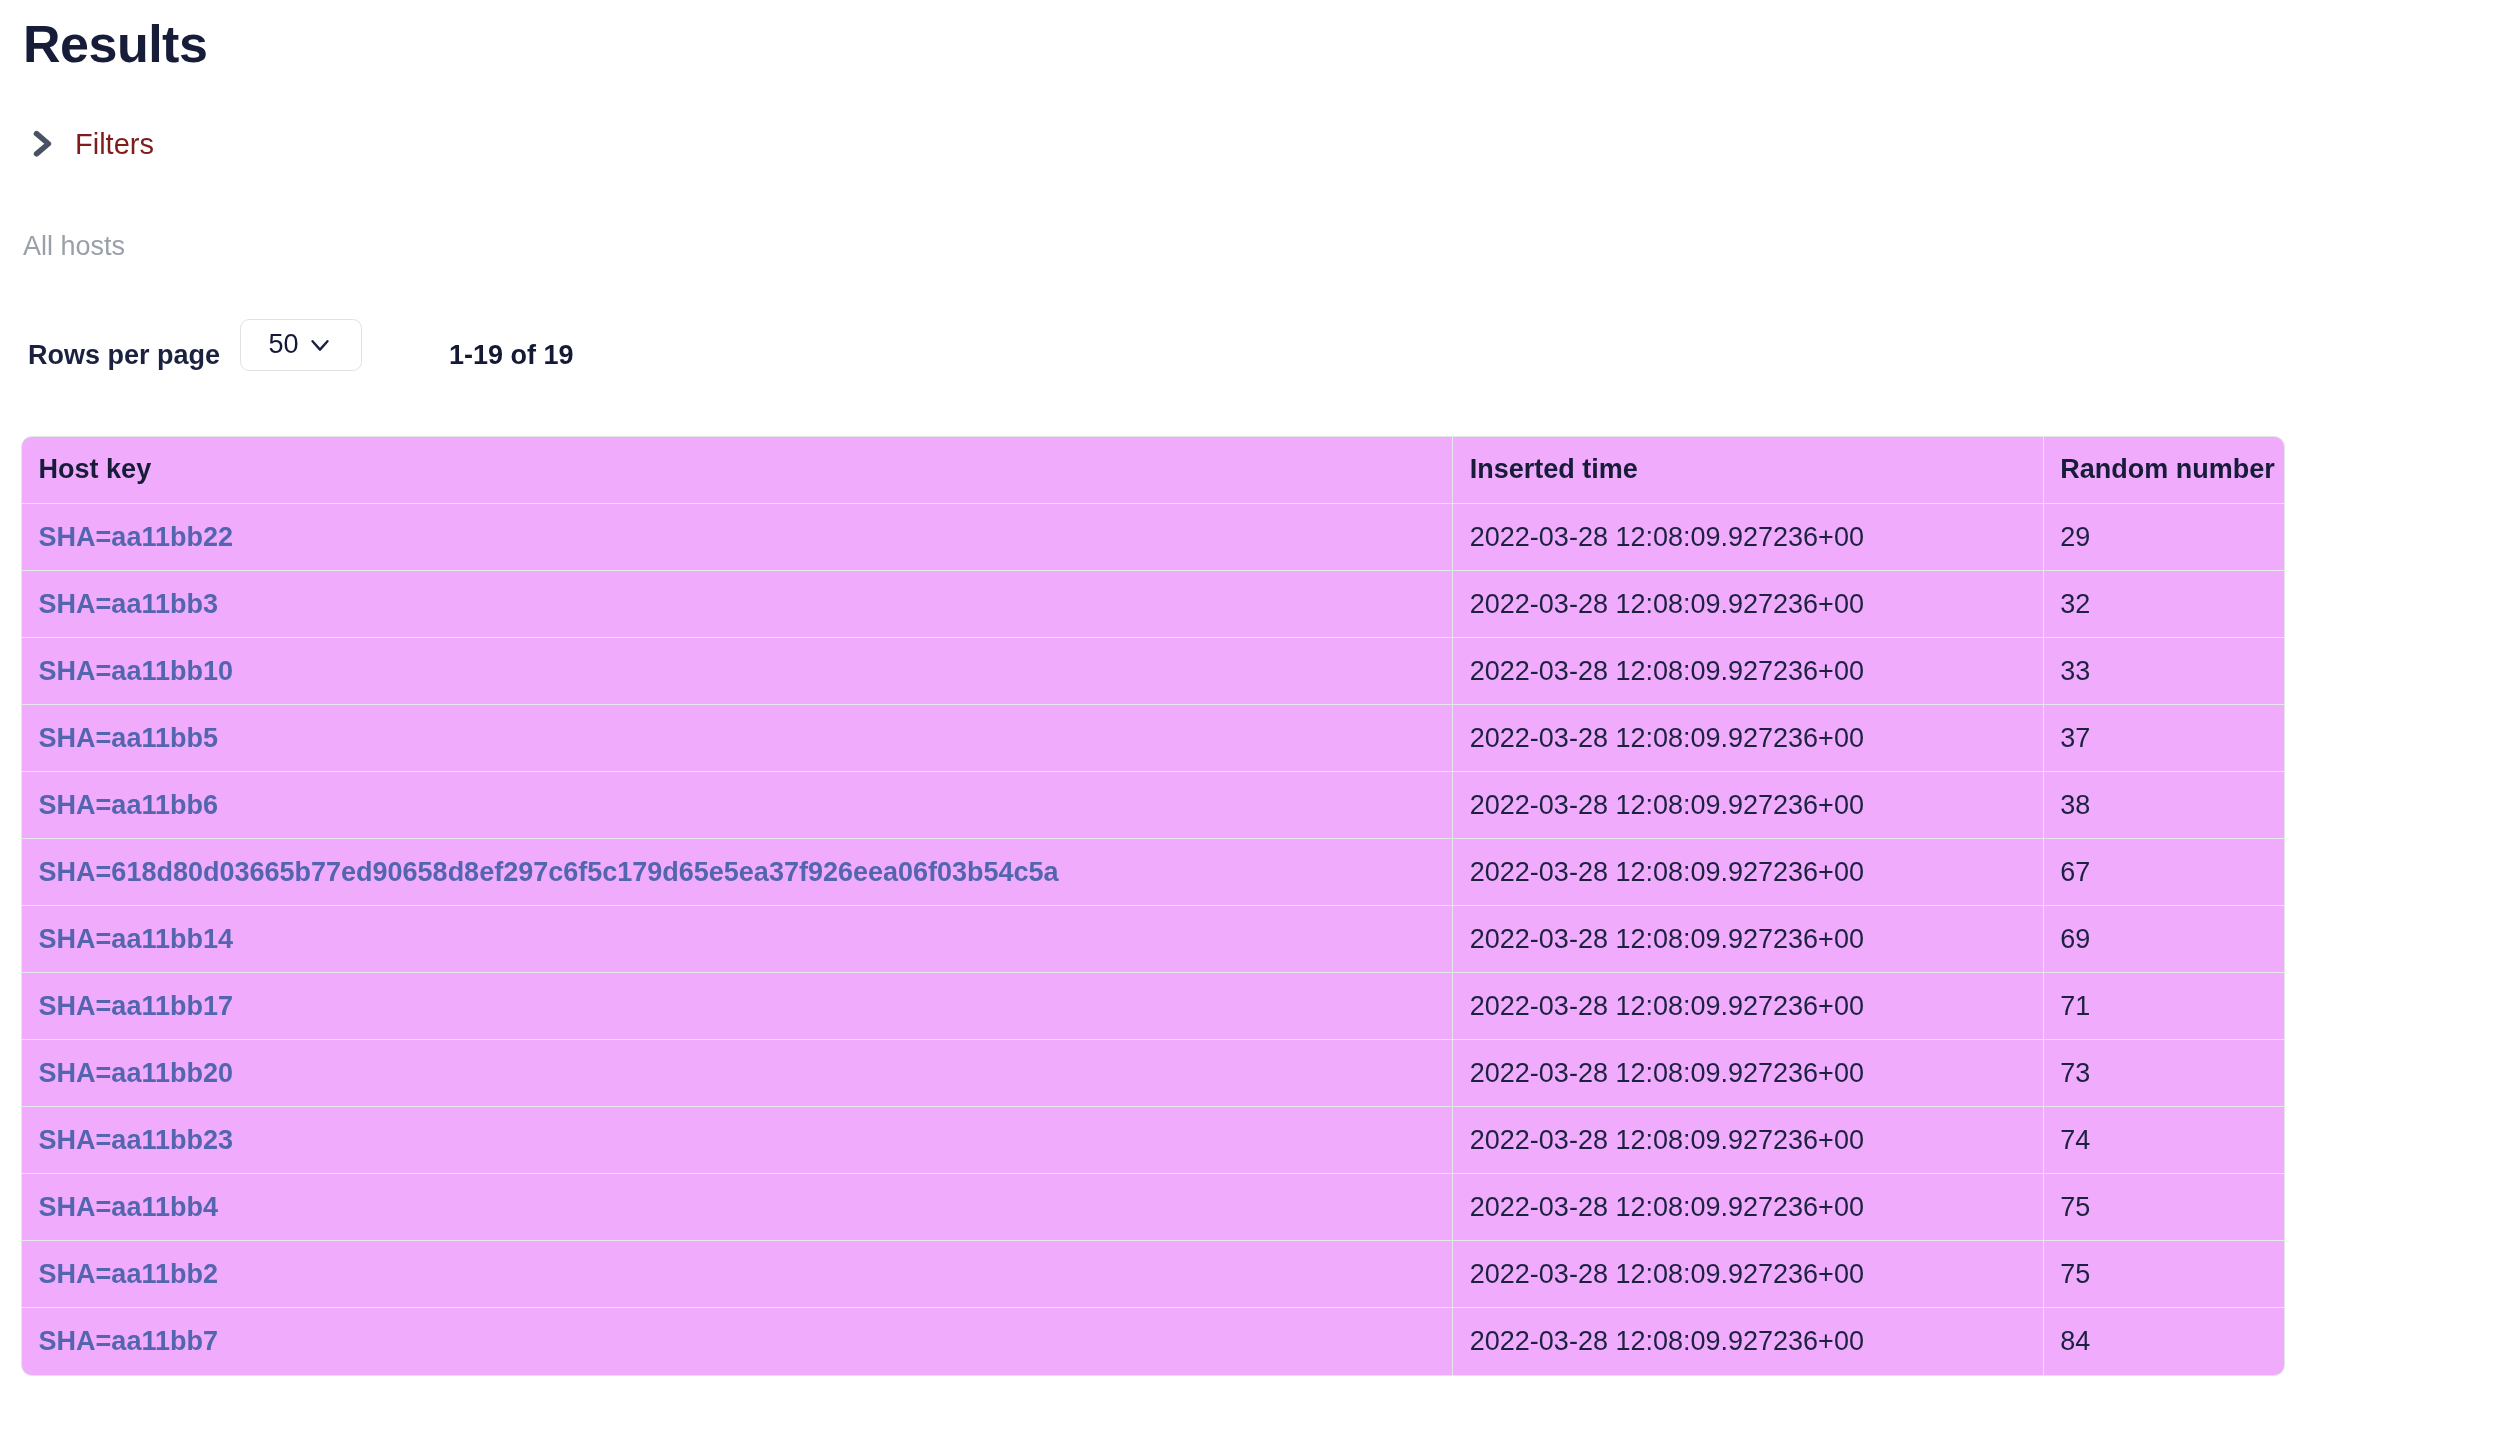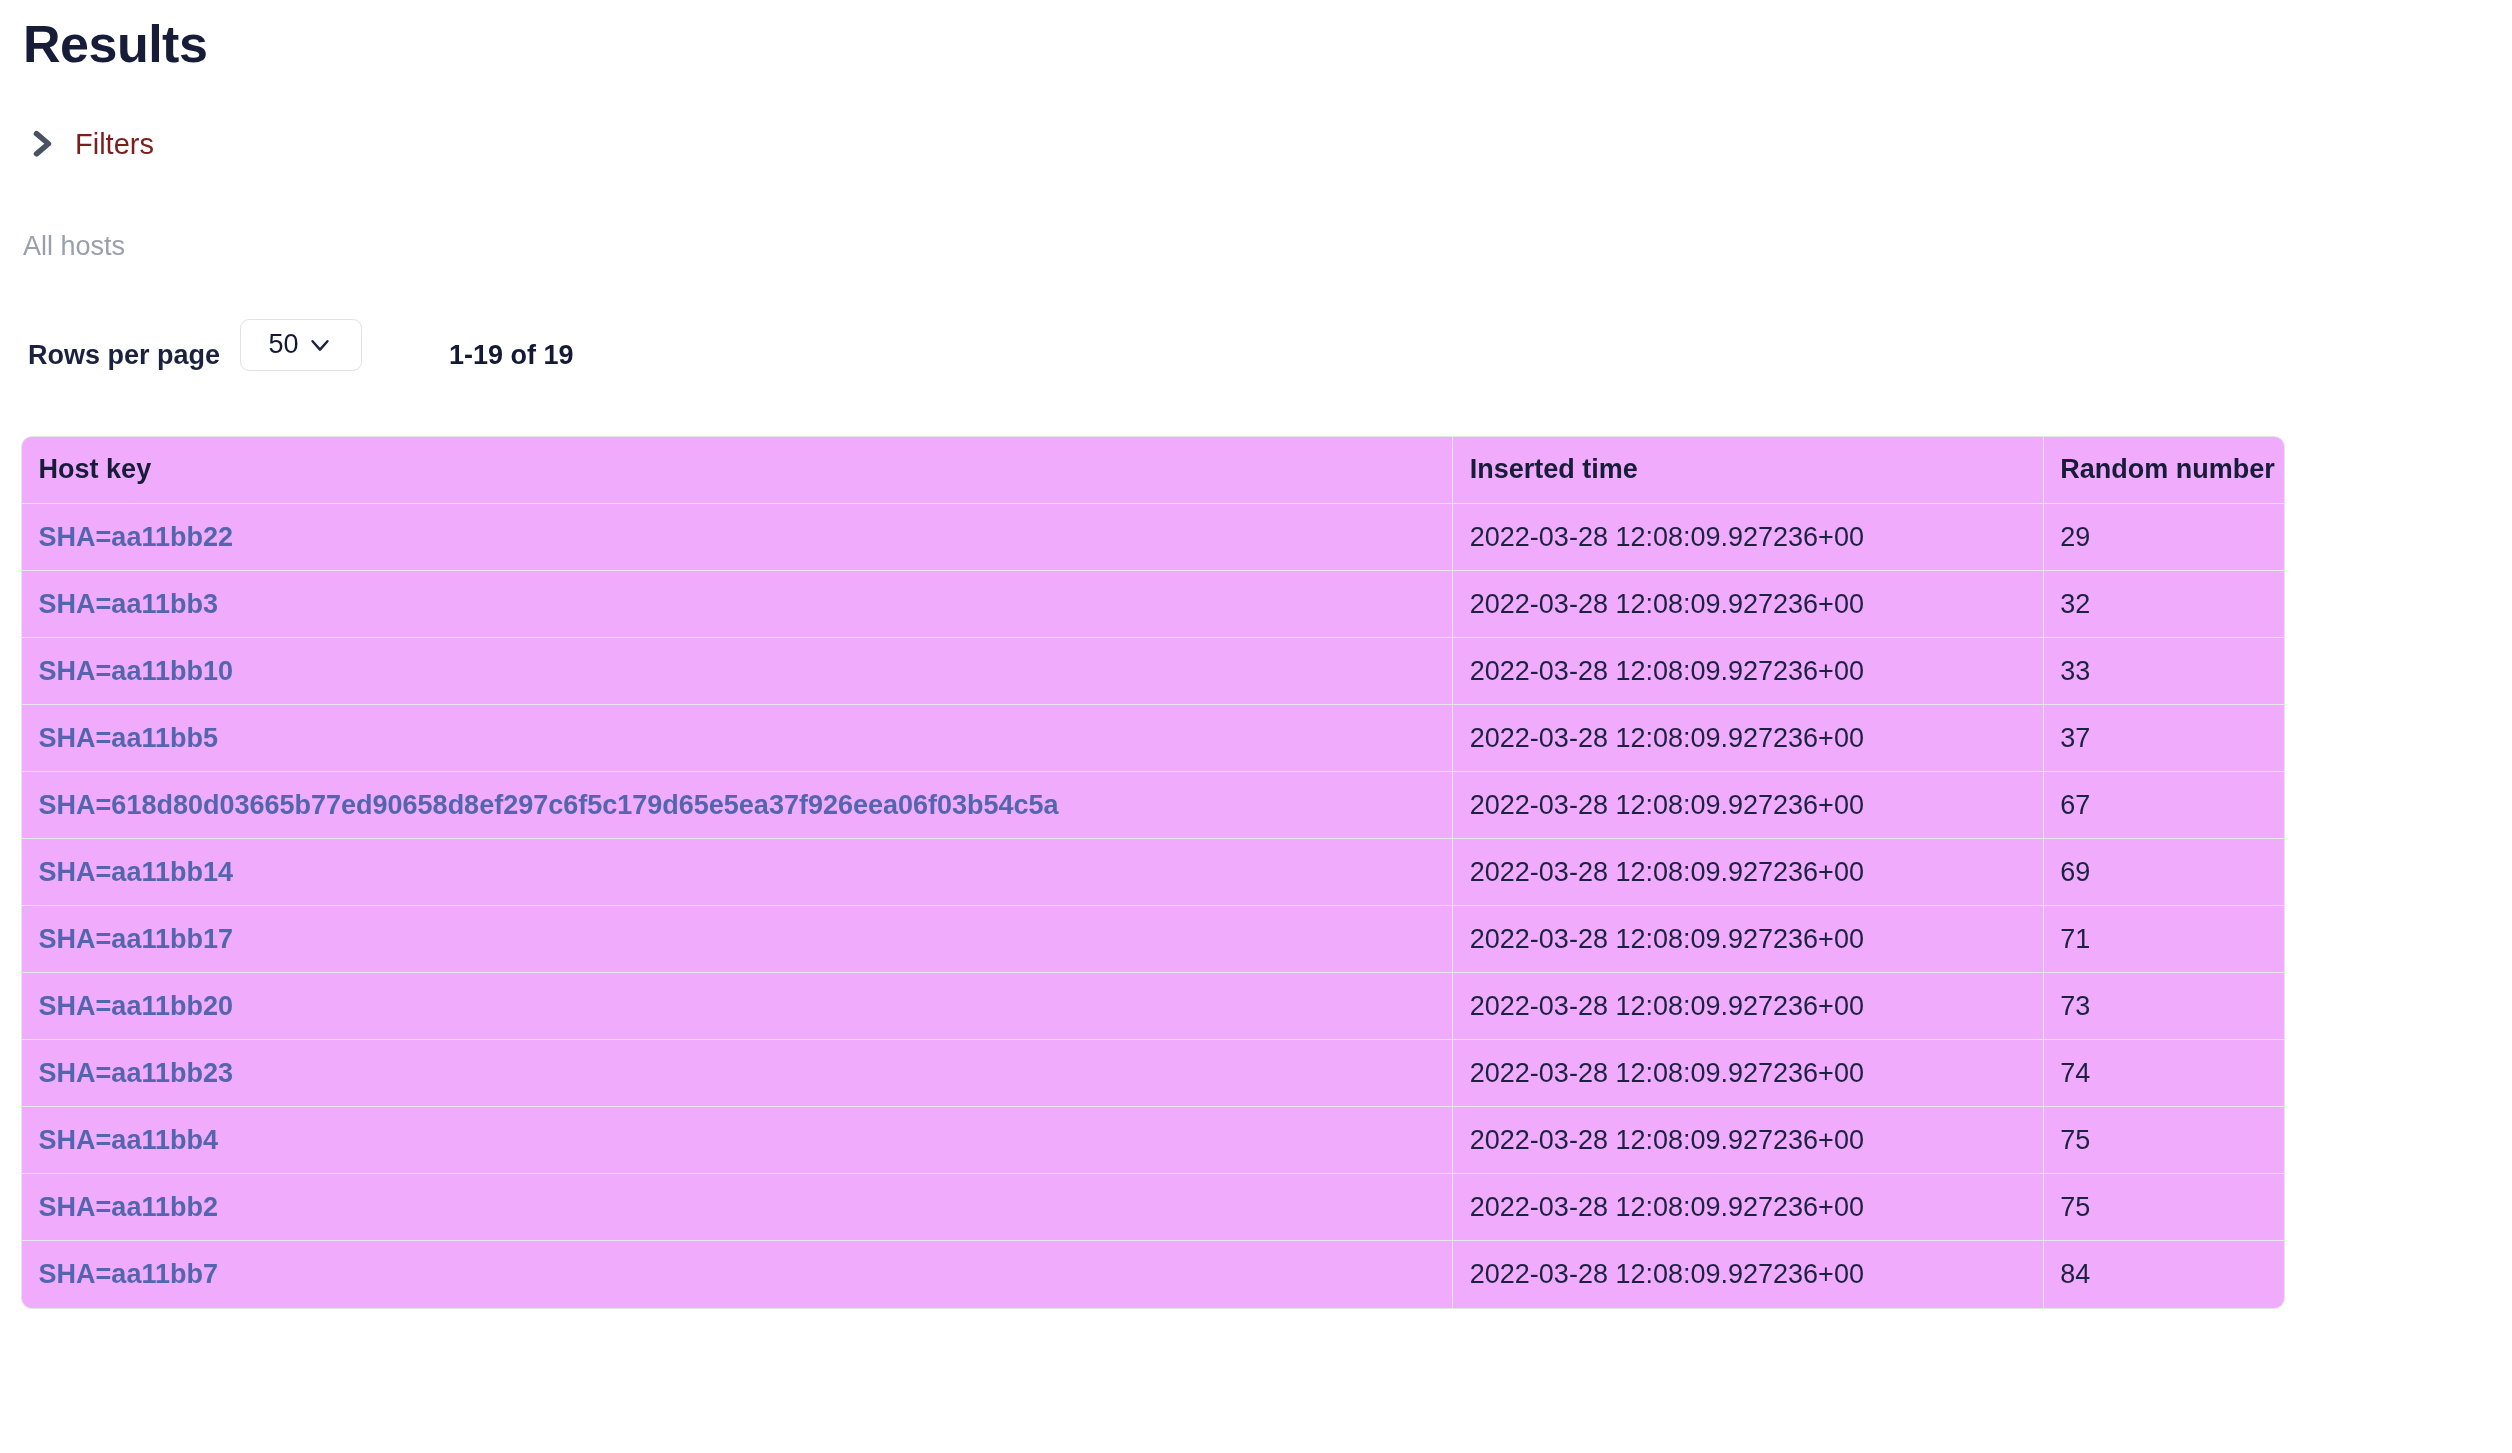"SHA=aa11bb6" tr { html: none -> <tr> <td> <a>SHA=aa11bb6</a> </td> <td>2022-03-28 12:08:09.927236+00</td> <td>38</td> </tr> }
